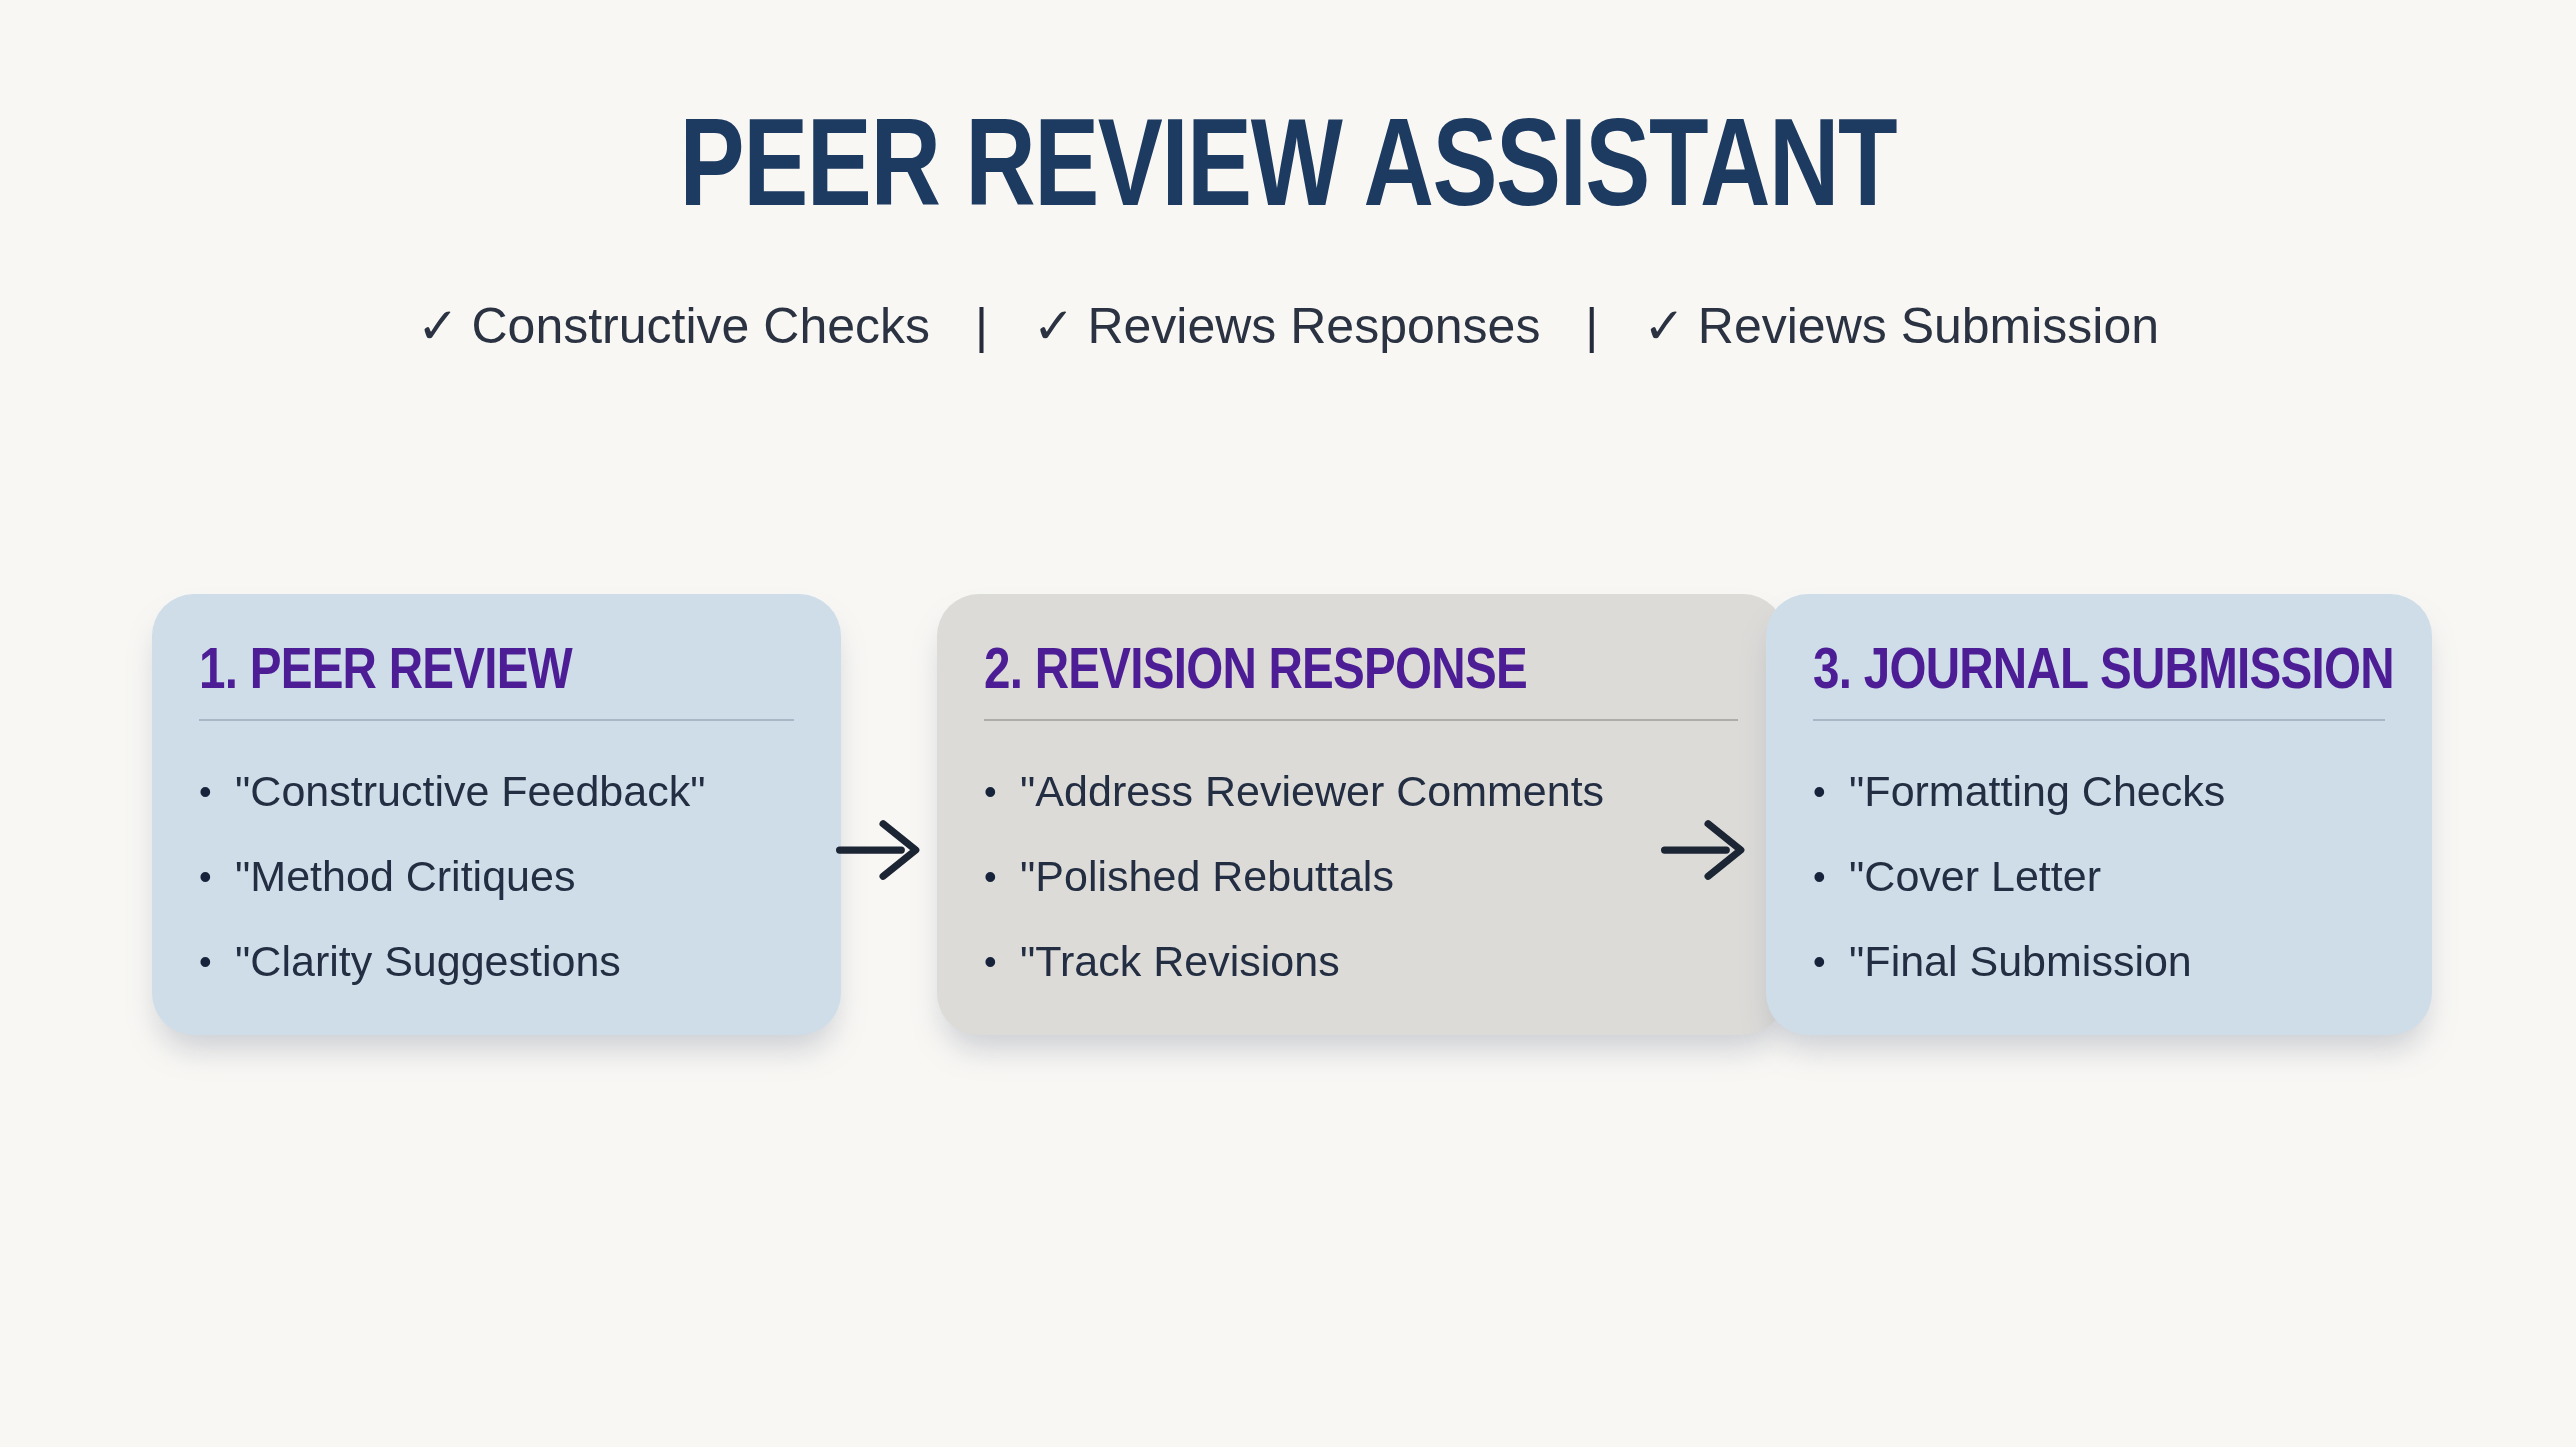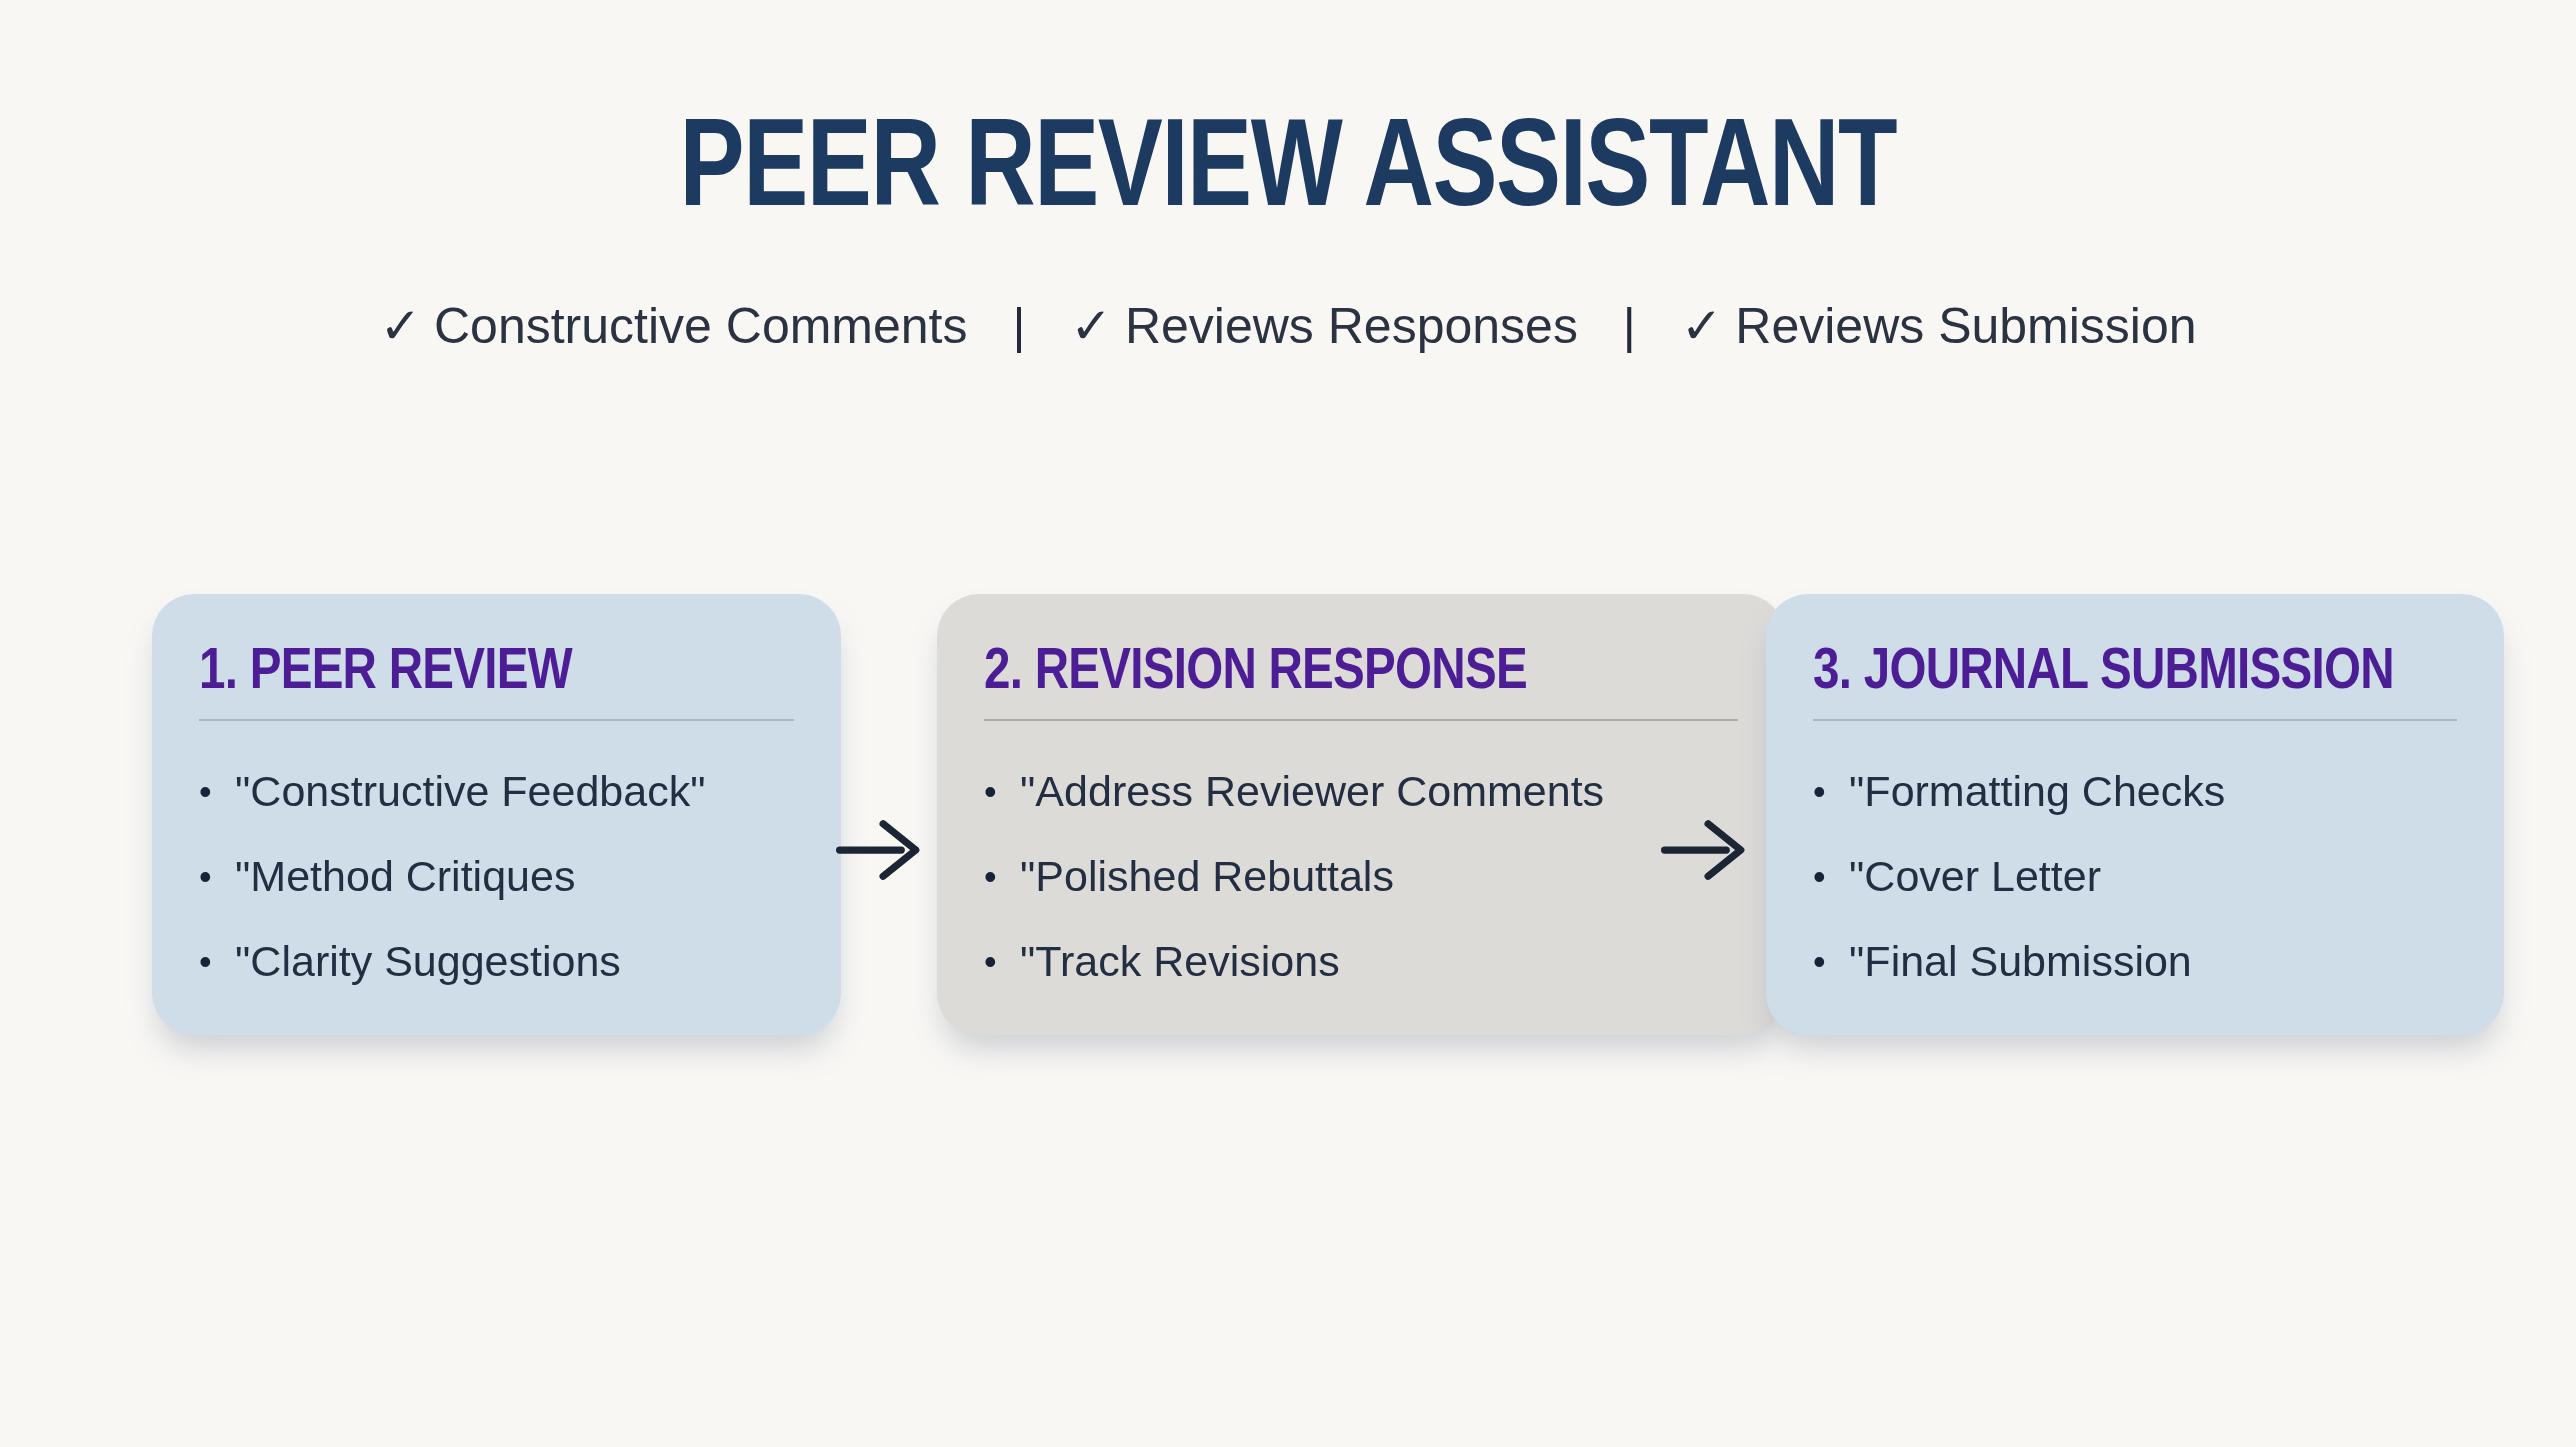"Constructive Comments" span { text: Comments -> Checks }
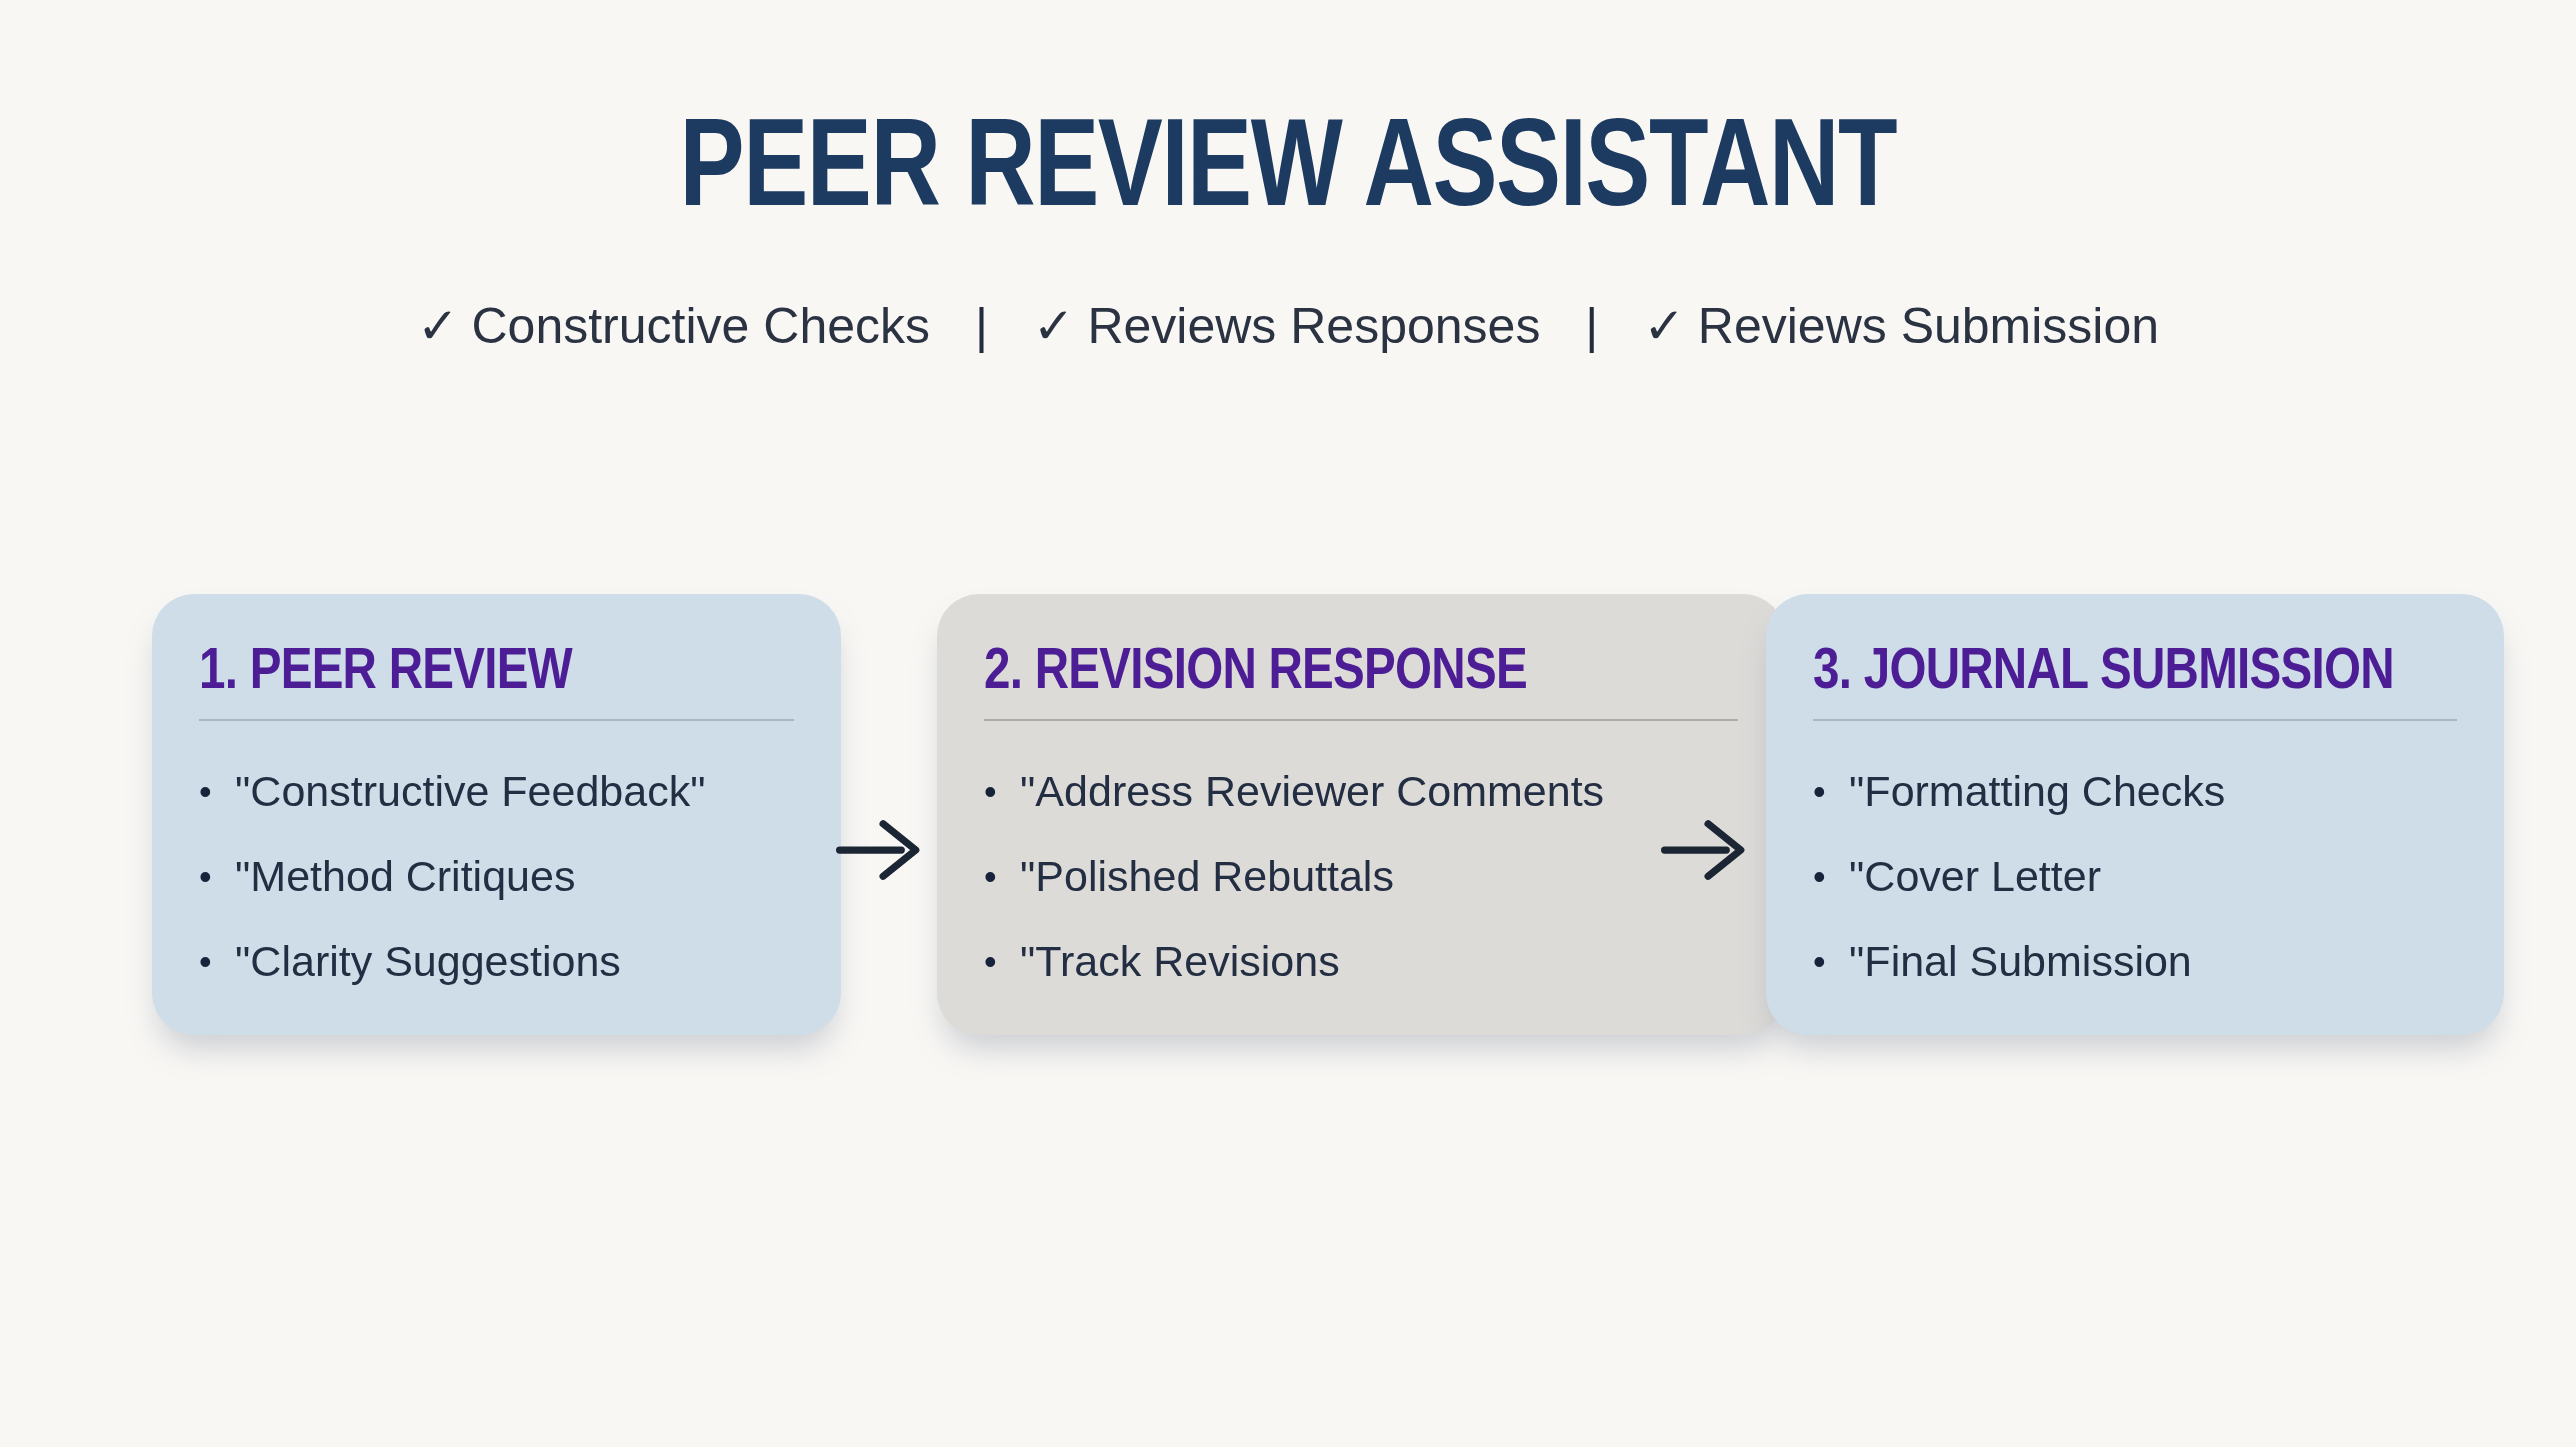"3. JOURNAL SUBMISSION" section.card { width: 738px -> 666px }
